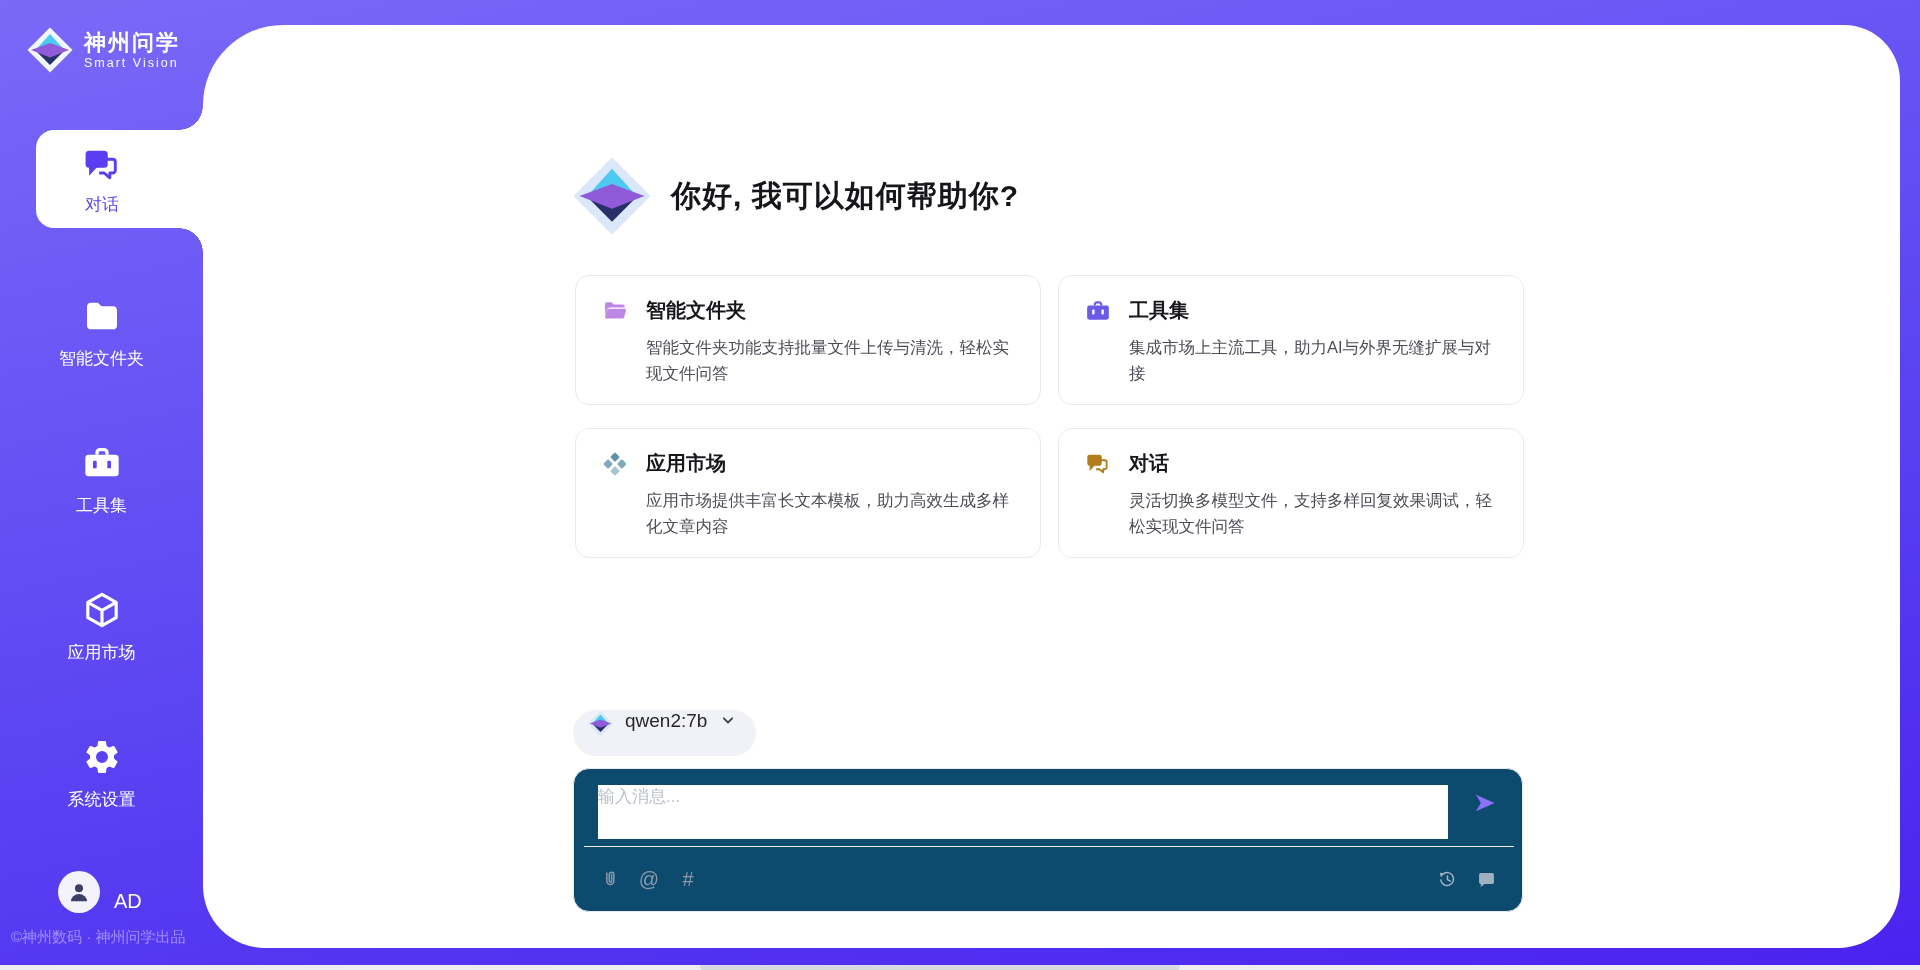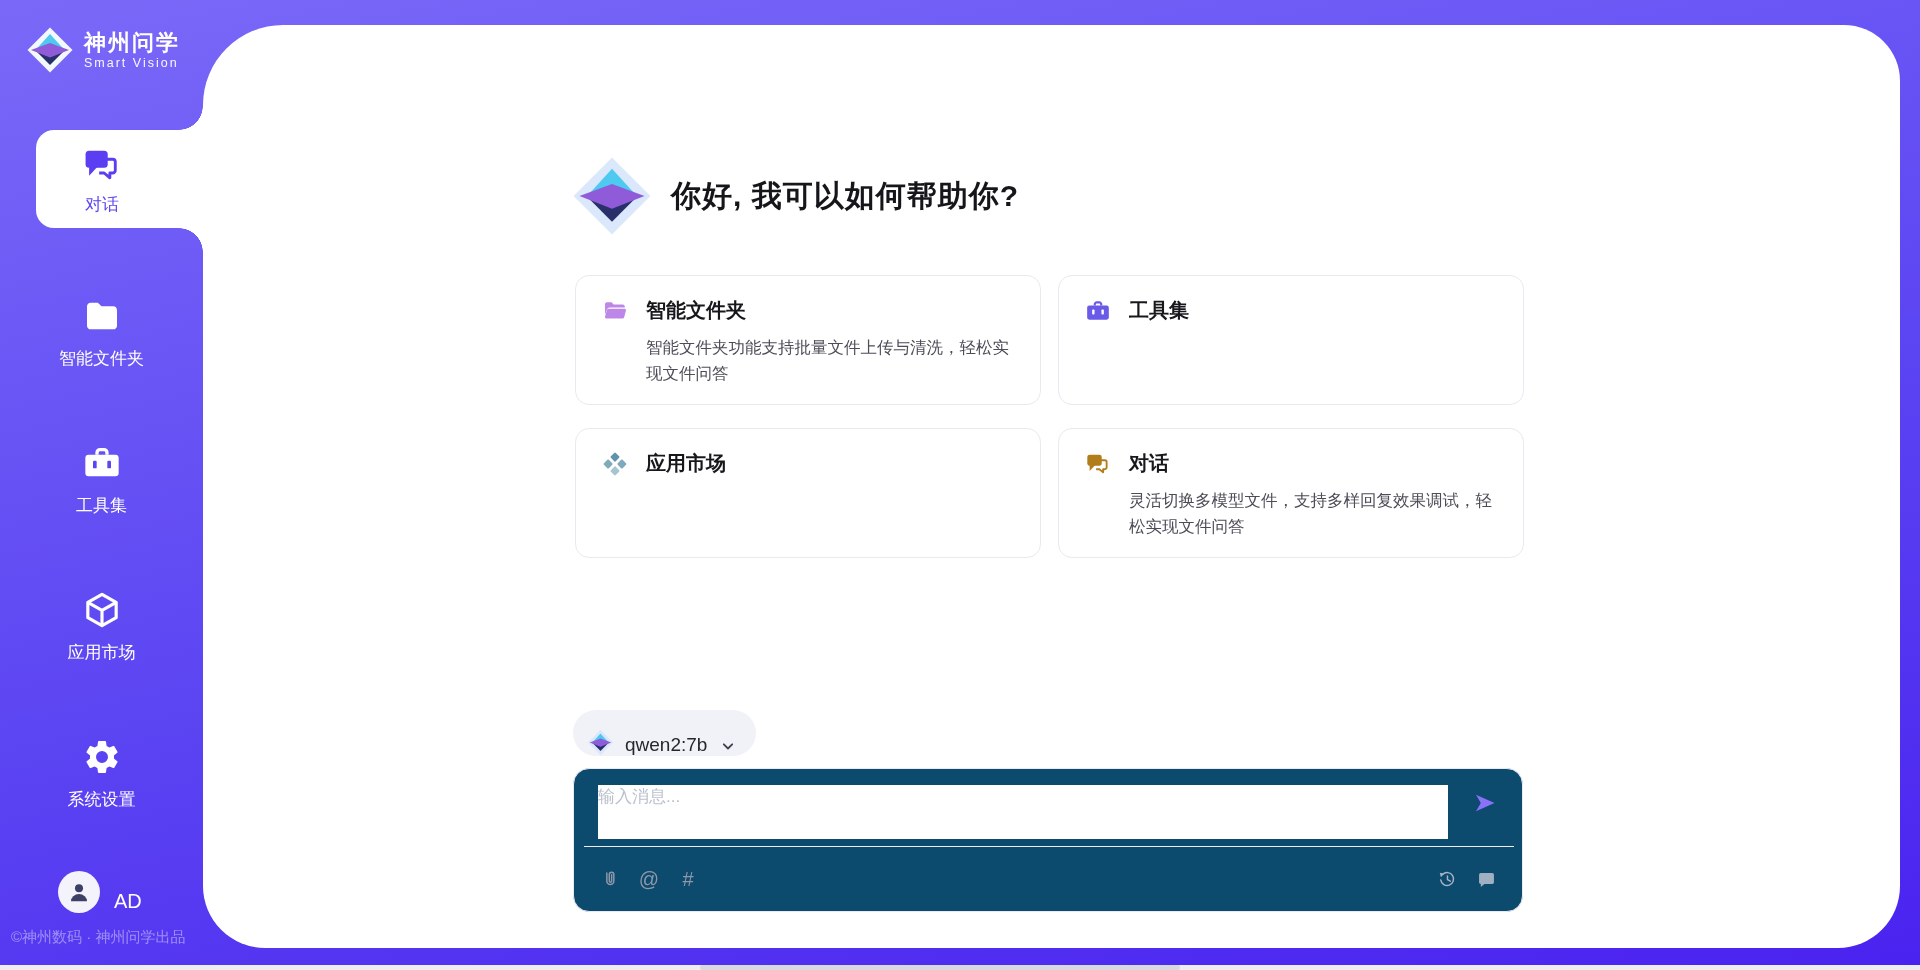"集成市场上主流工具，助力AI与外界无缝扩展与对接" div.card-desc { html: none -> <div>集成市场上主流工具，助力AI与外界无缝扩展与对接</div> }
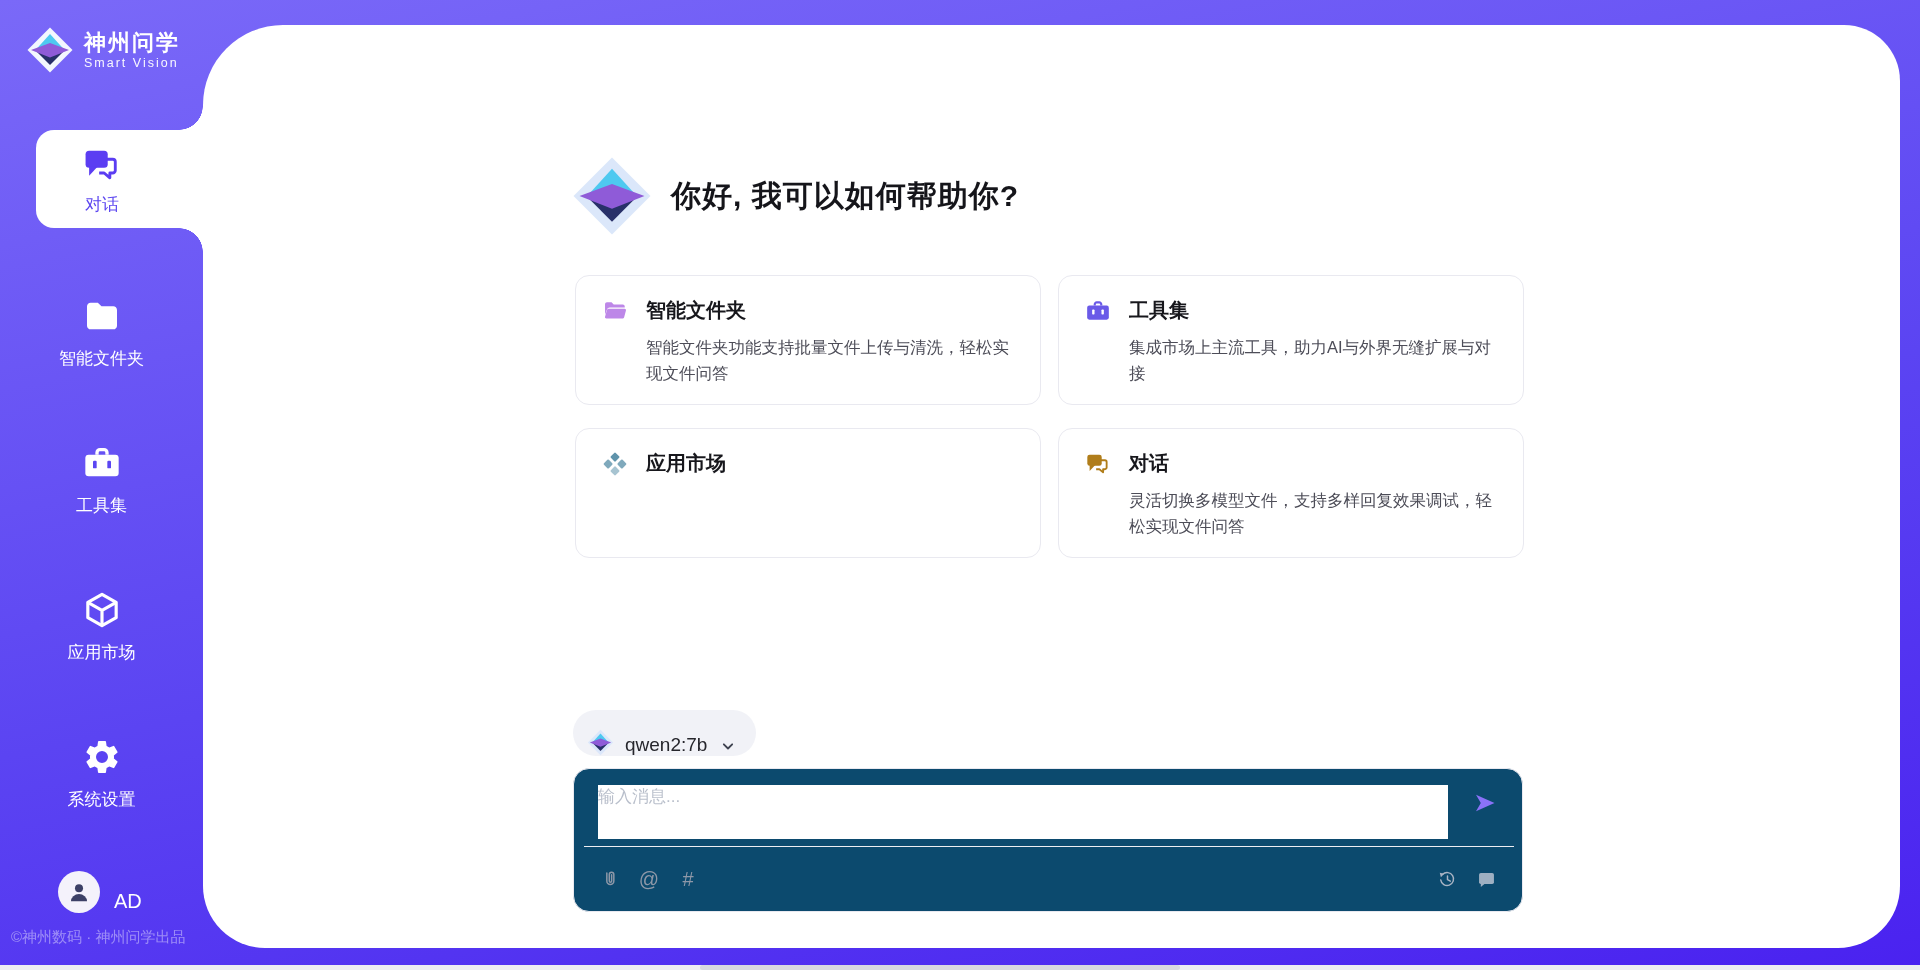"应用市场提供丰富长文本模板，助力高效生成多样化文章内容" div.card-desc { html: none -> <div>应用市场提供丰富长文本模板，助力高效生成多样化文章内容</div> }
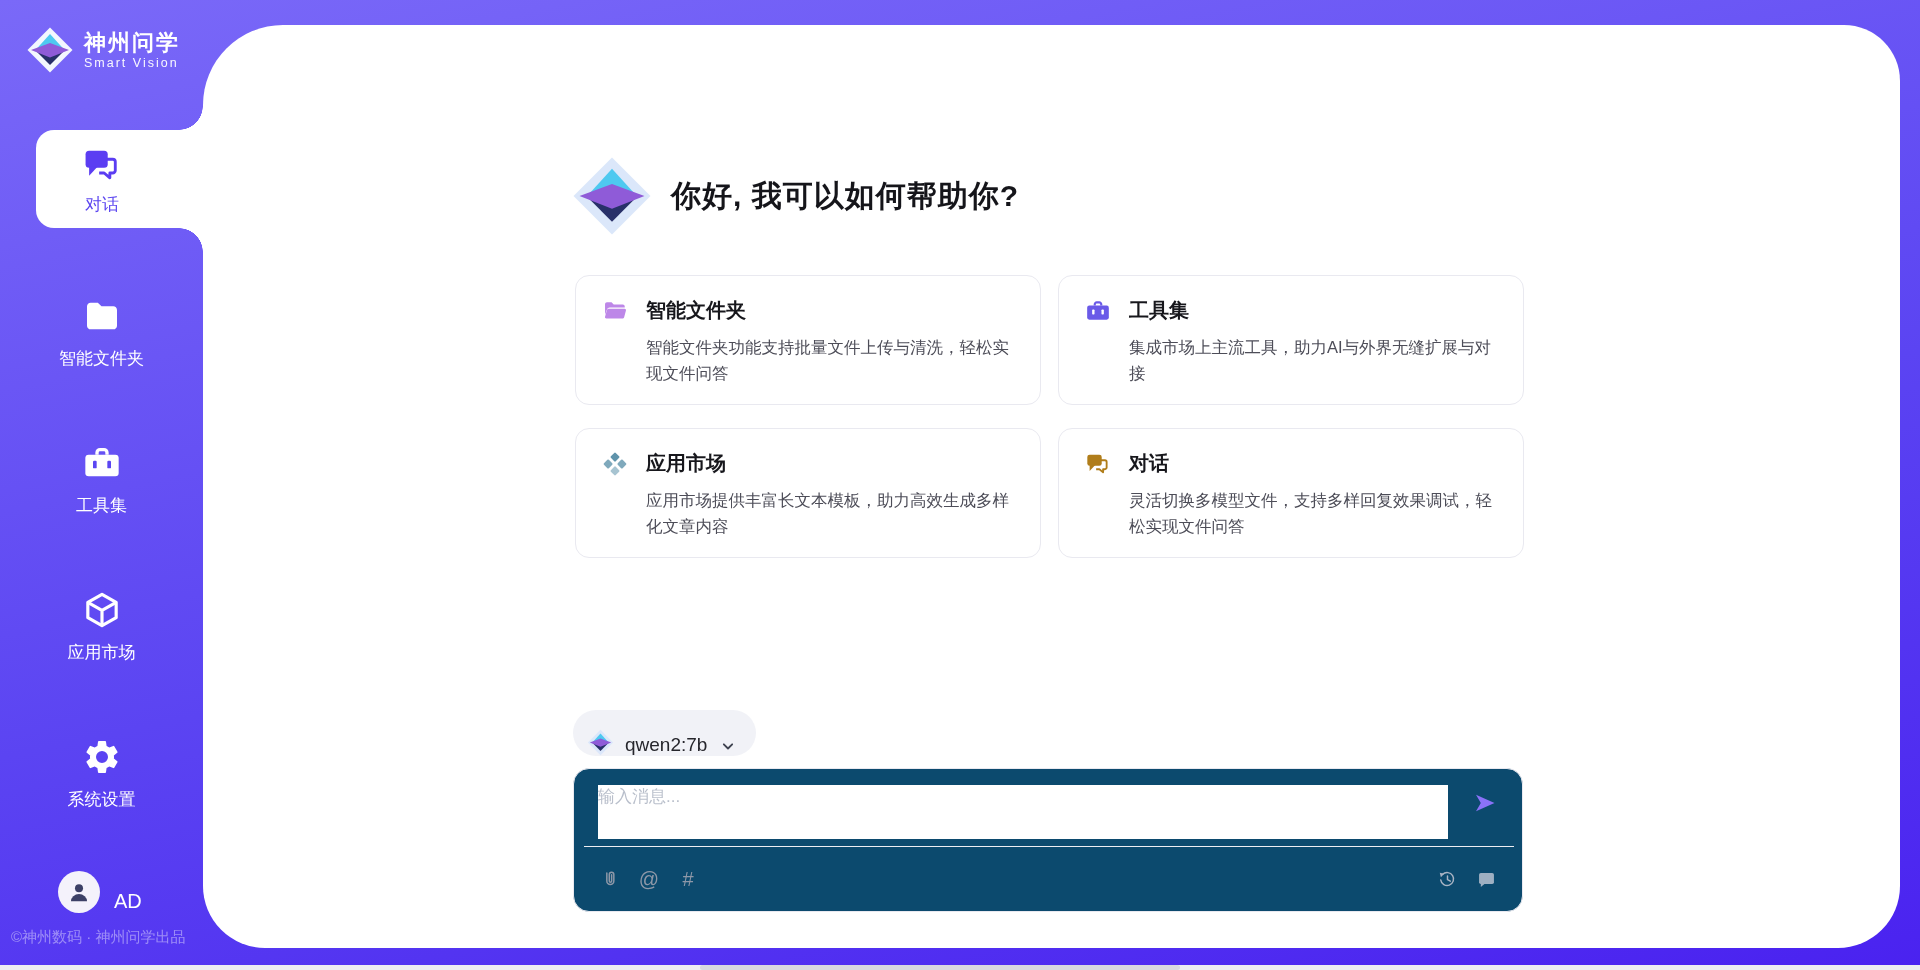"qwen2:7b" .model-pill { align-items: flex-end -> flex-start }
